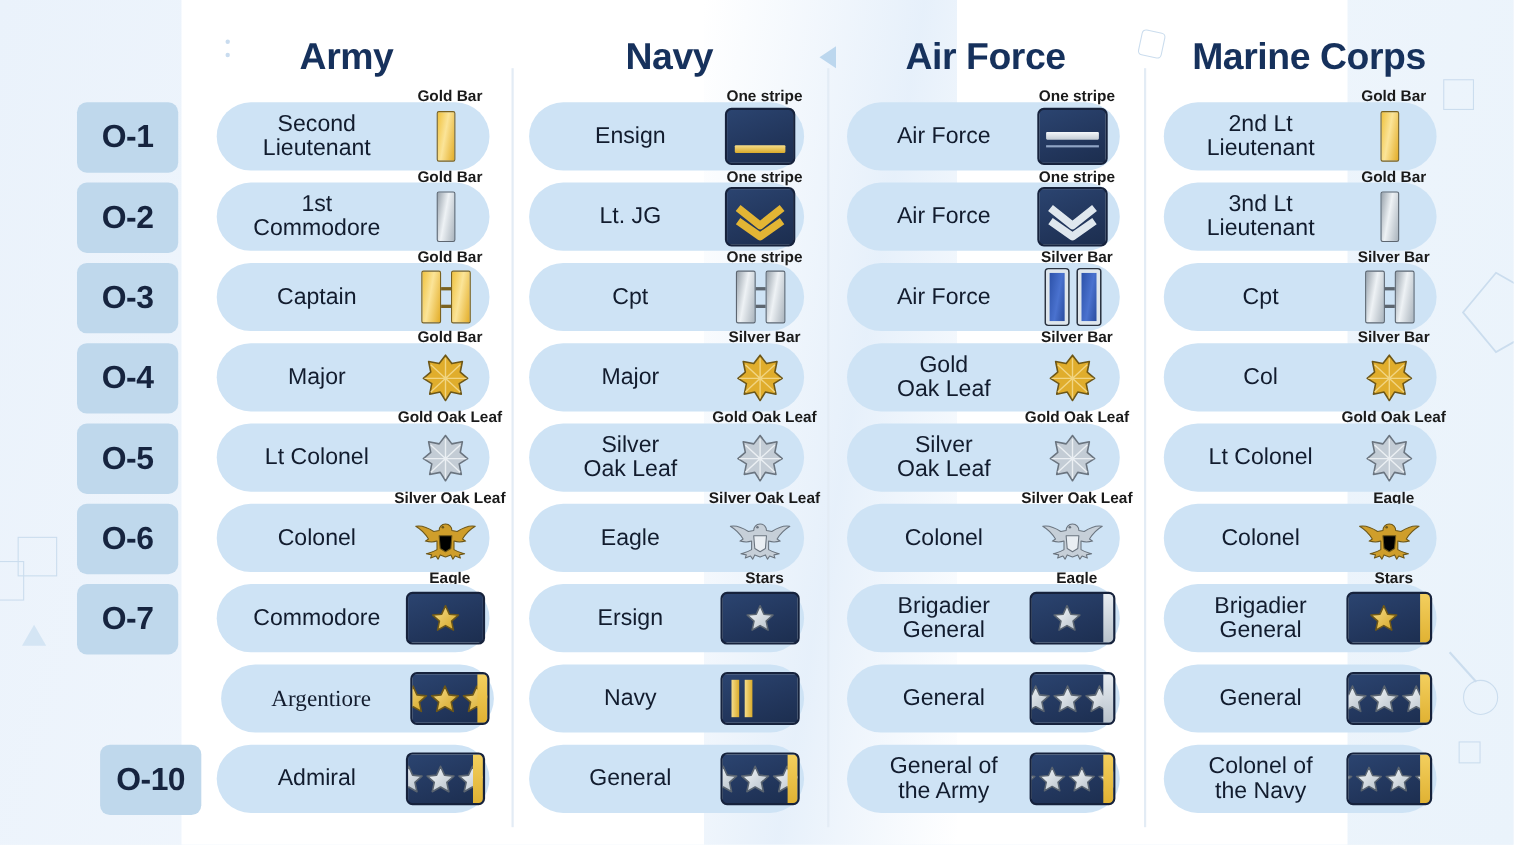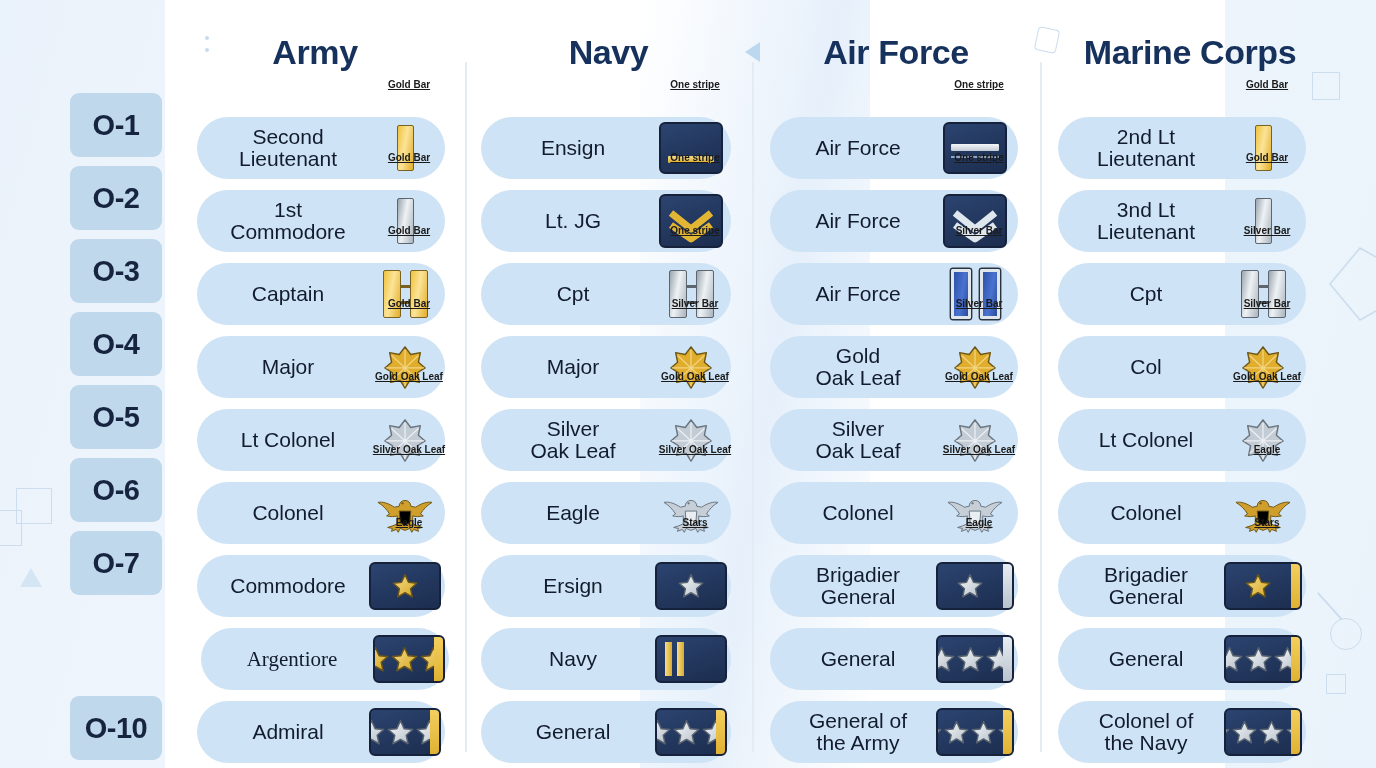"Gold Bar" .cap { font-size: 10px -> 14px; text-decoration: underline -> none }
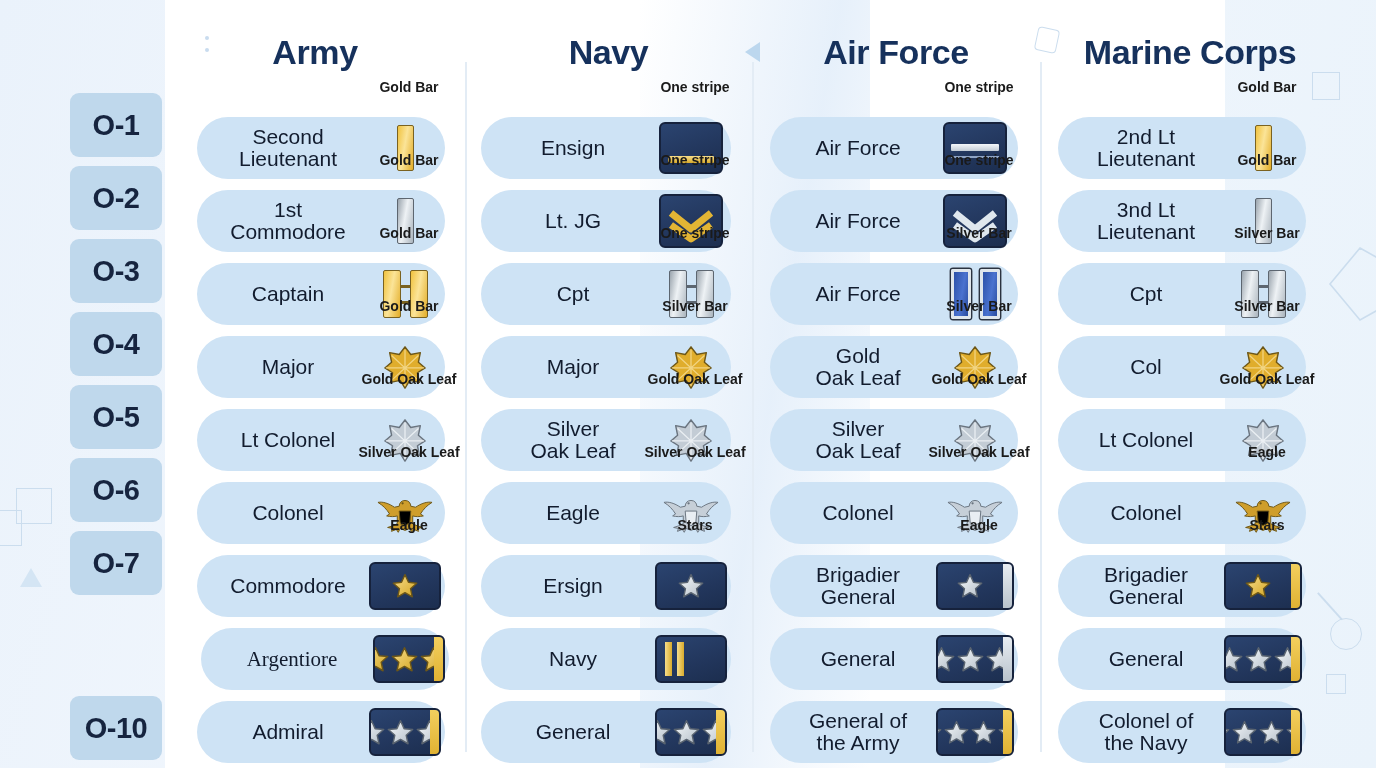"Second" .cell { margin-top: 24px -> none }
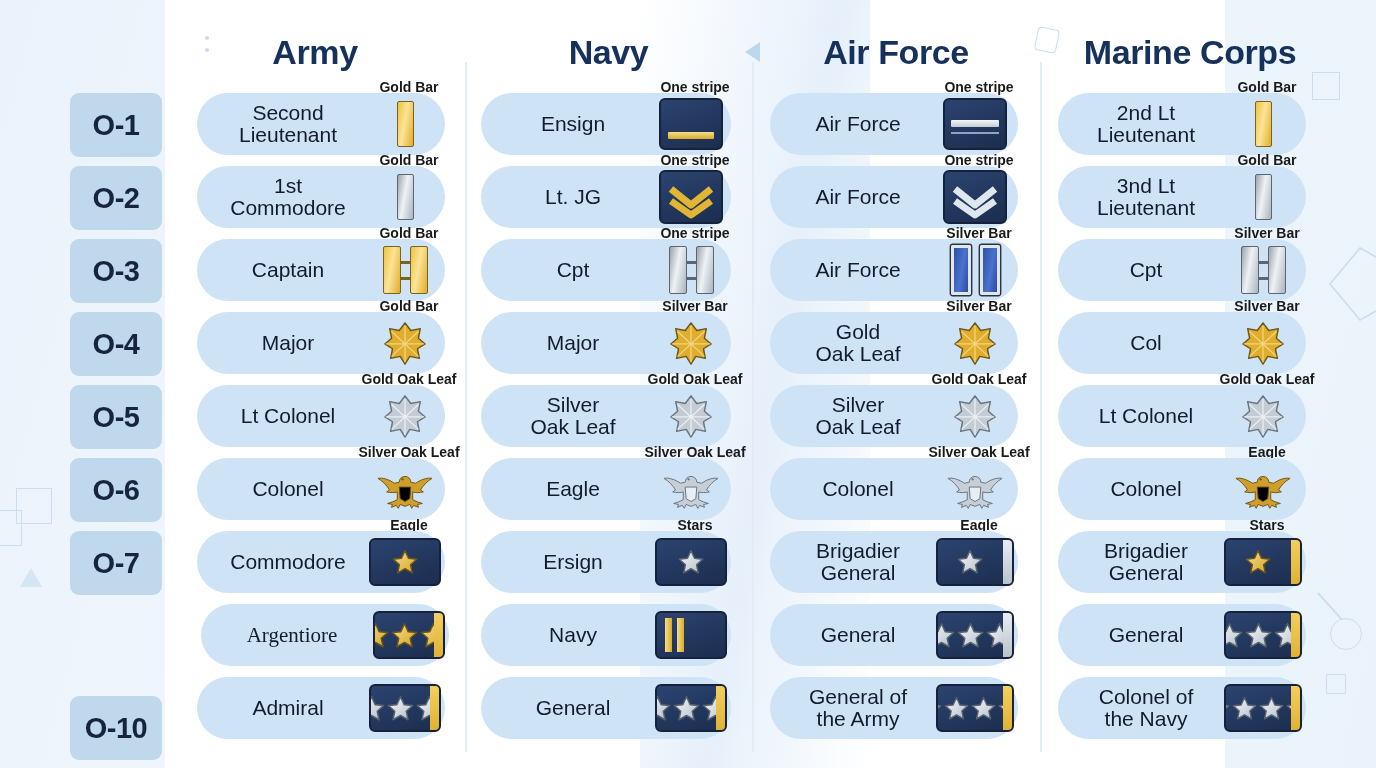"O-10" div.grade-badge { margin-left: none -> 21px; top: 696px -> 677px }
